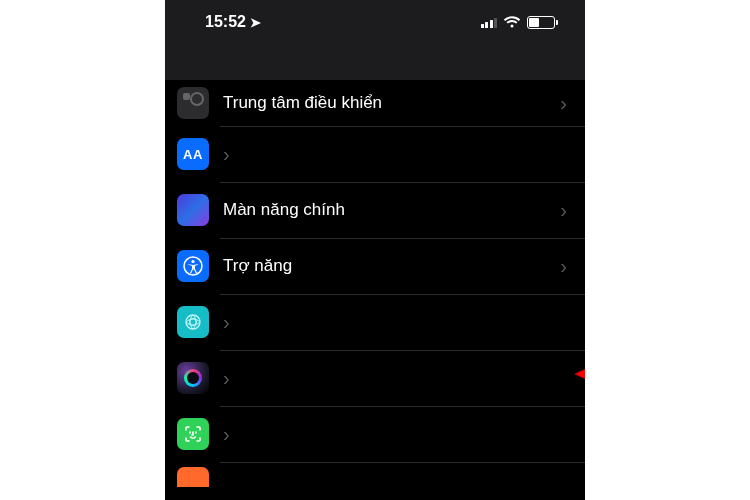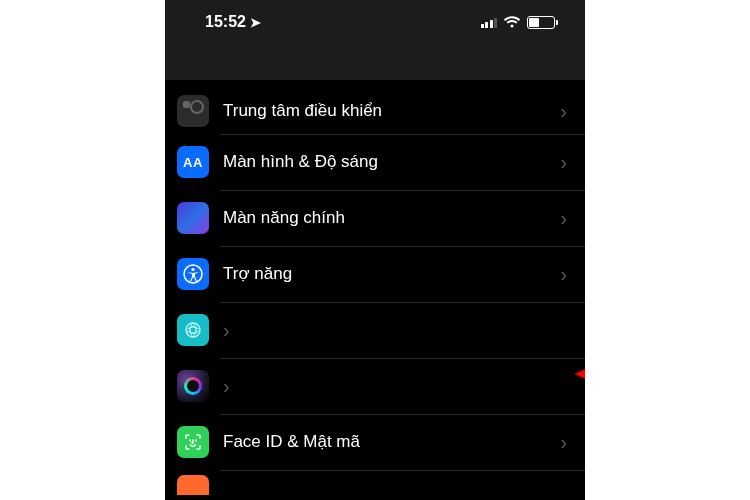"Trung tâm điều khiển" .row.first { margin-top: 8px -> 0 }
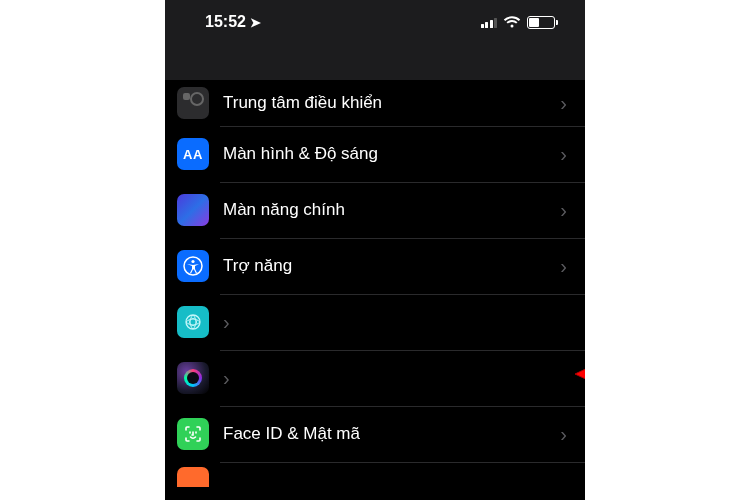"Màn hình & Độ sáng" div.label { html: <div>Màn hình &amp; Độ sáng</div> -> none }
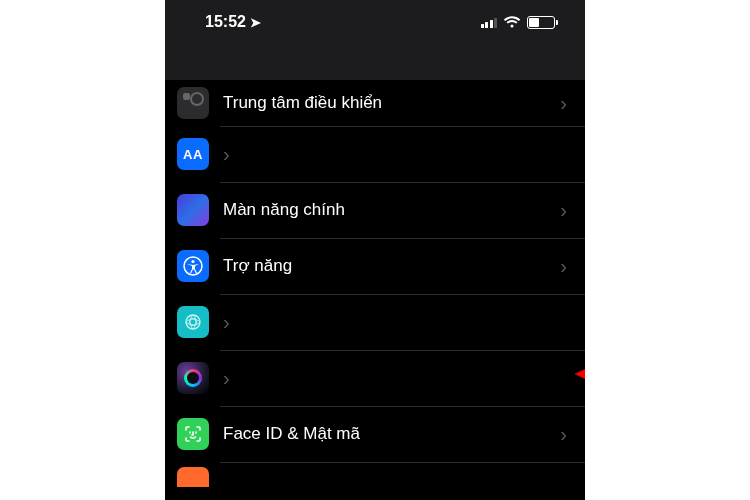"Face ID & Mật mã" div.label { html: <div>Face ID &amp; Mật mã</div> -> none }
